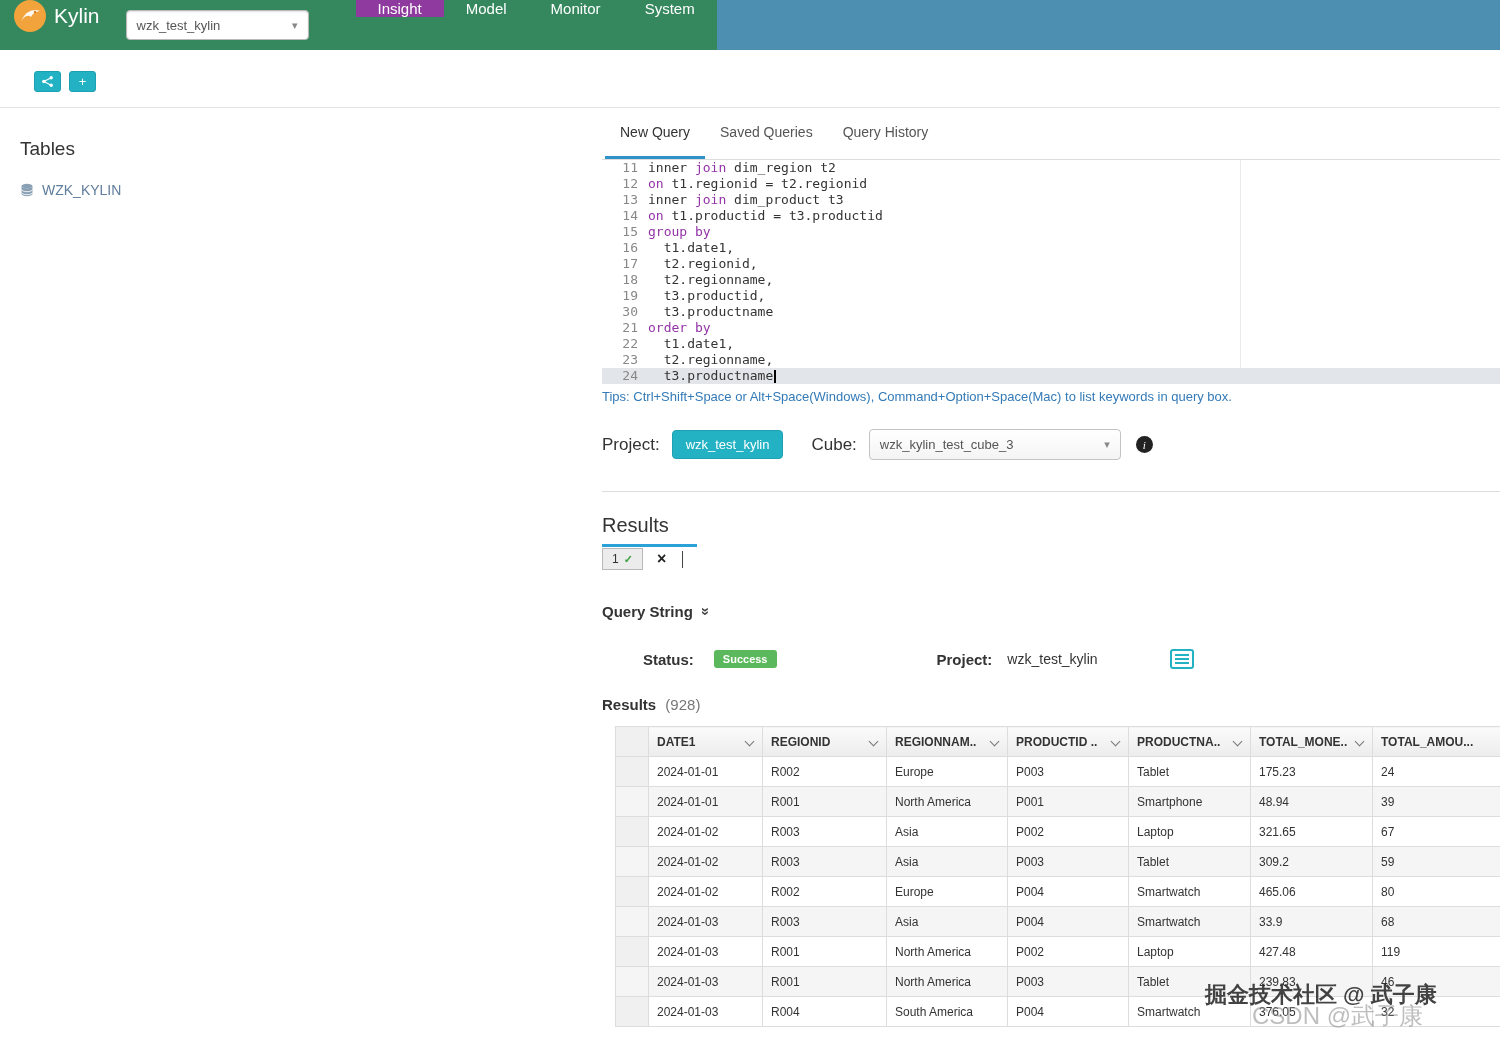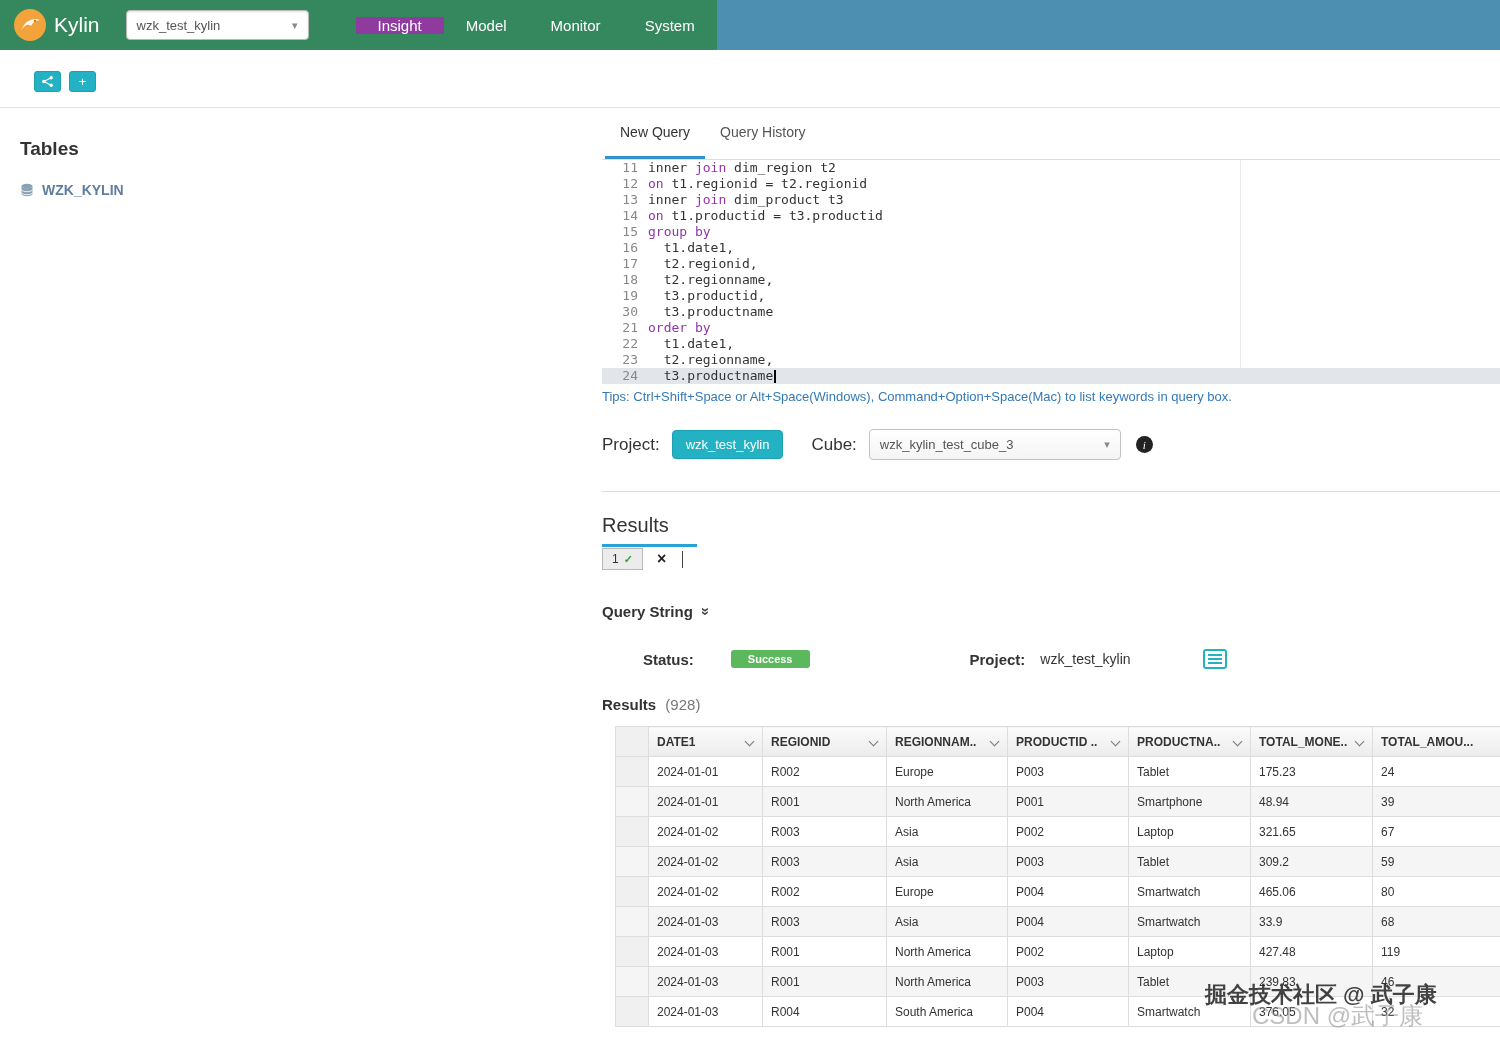"Kylin" .nav-green { align-items: center -> flex-start }
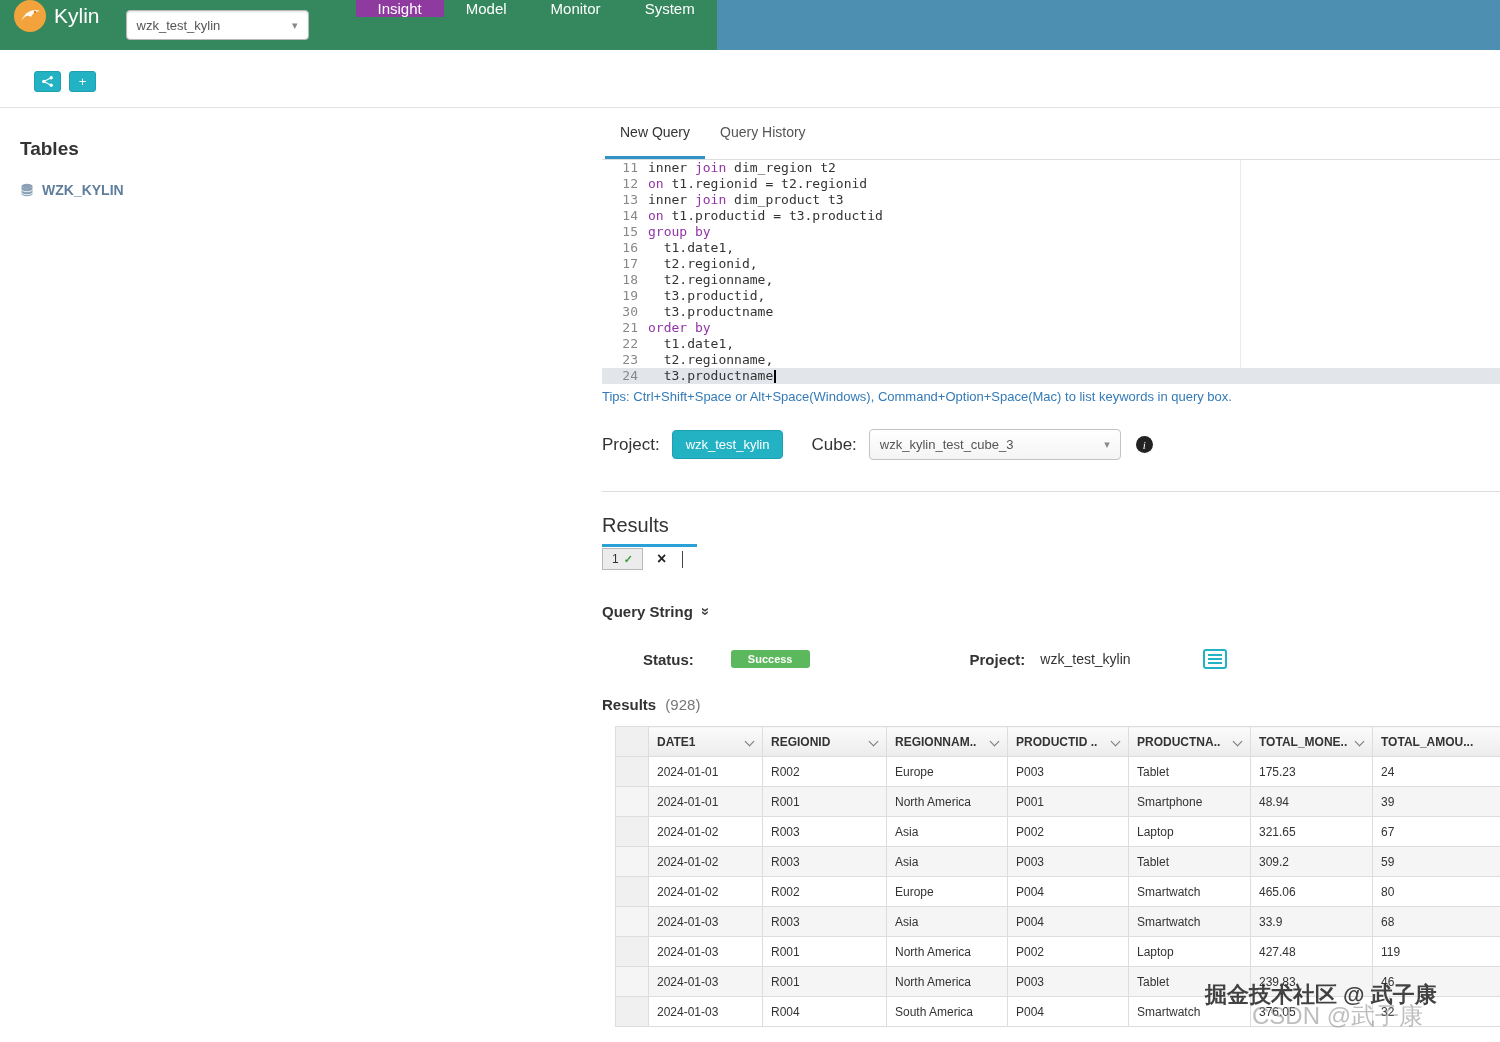"Saved Queries" div.tab { html: none -> <div>Saved Queries</div> }
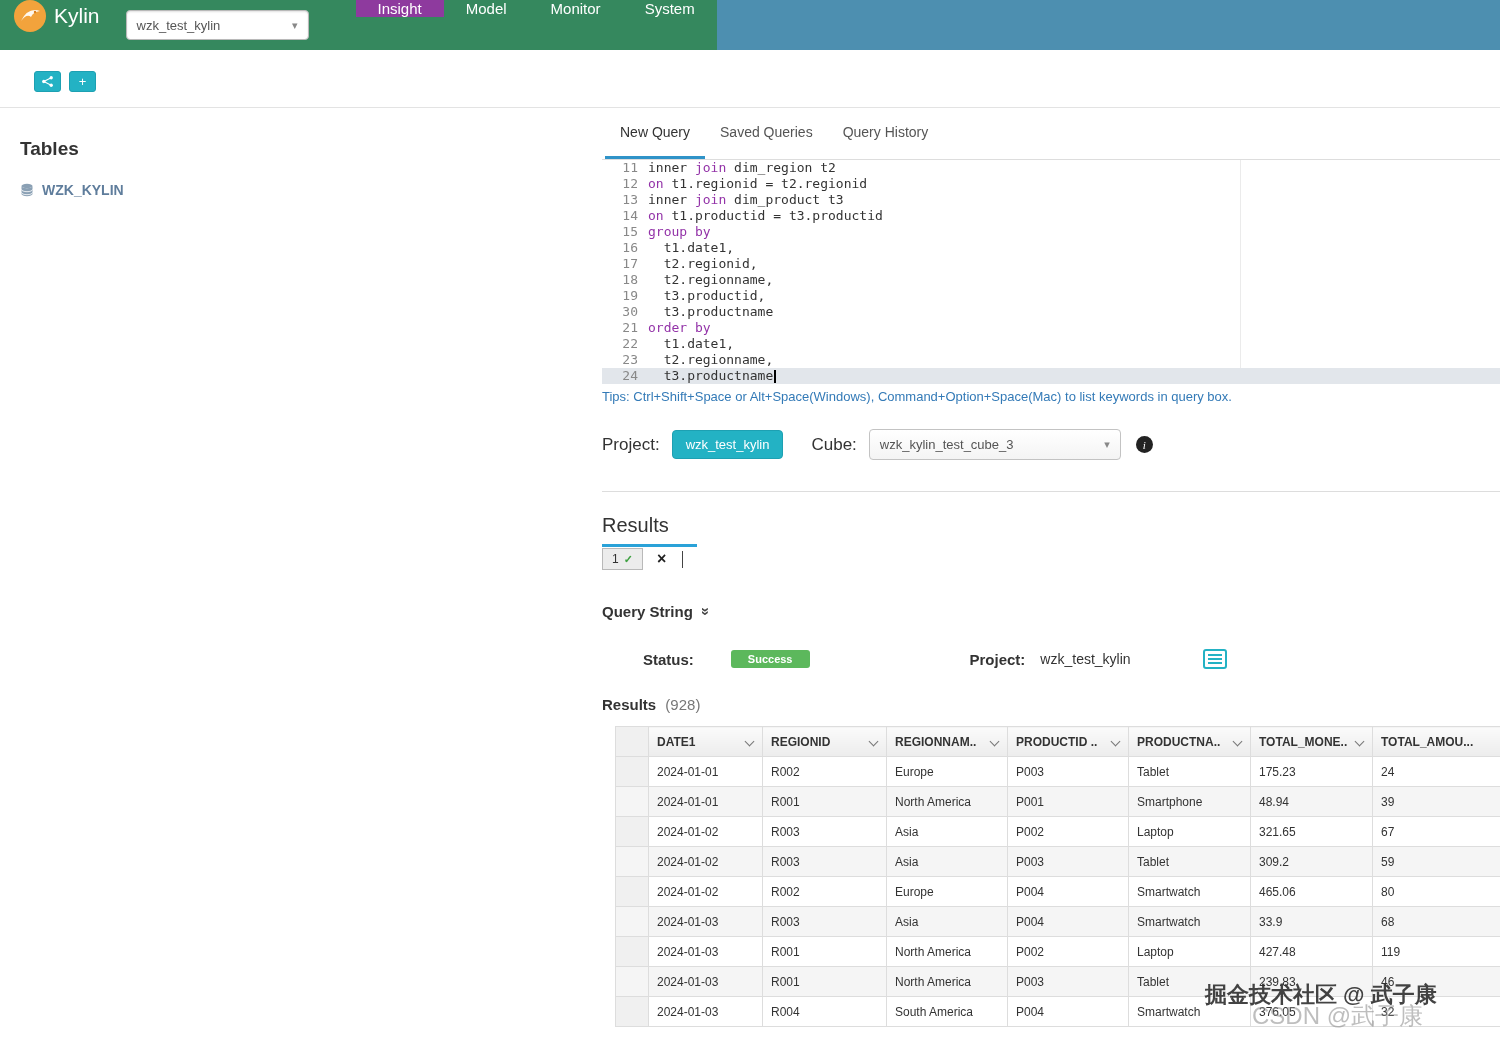"Tables" .sidebar { font-weight: bold -> none }
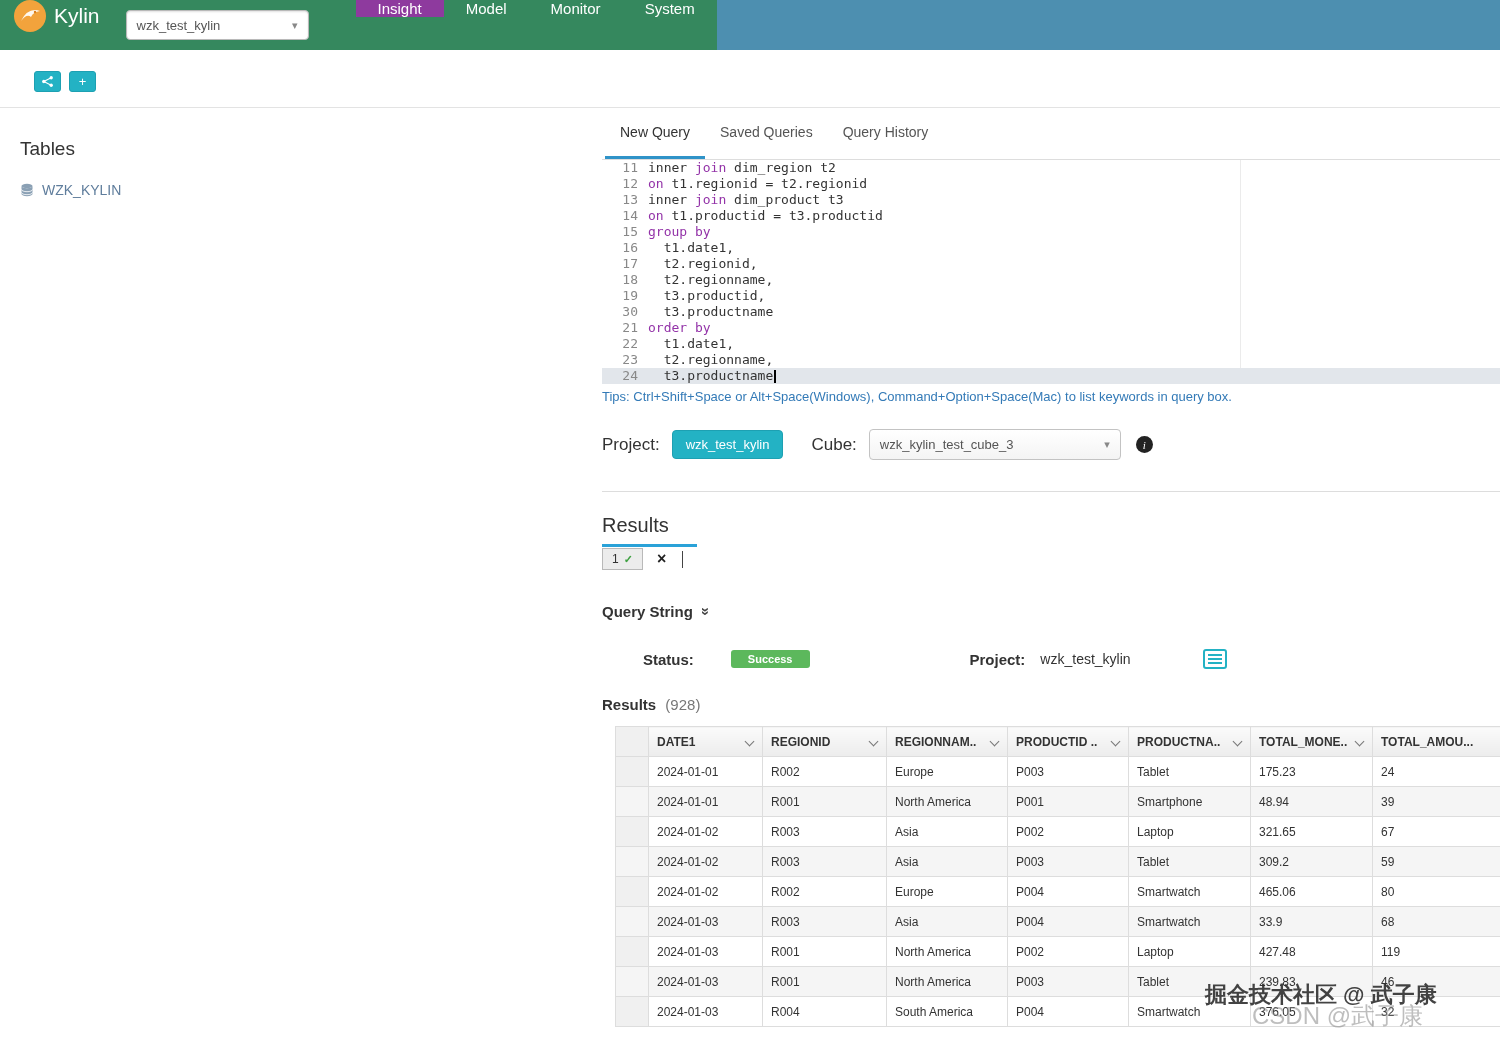"Success" .badge-success { margin-left: 37px -> 20px; padding: 3px 17px -> 3px 9px }
